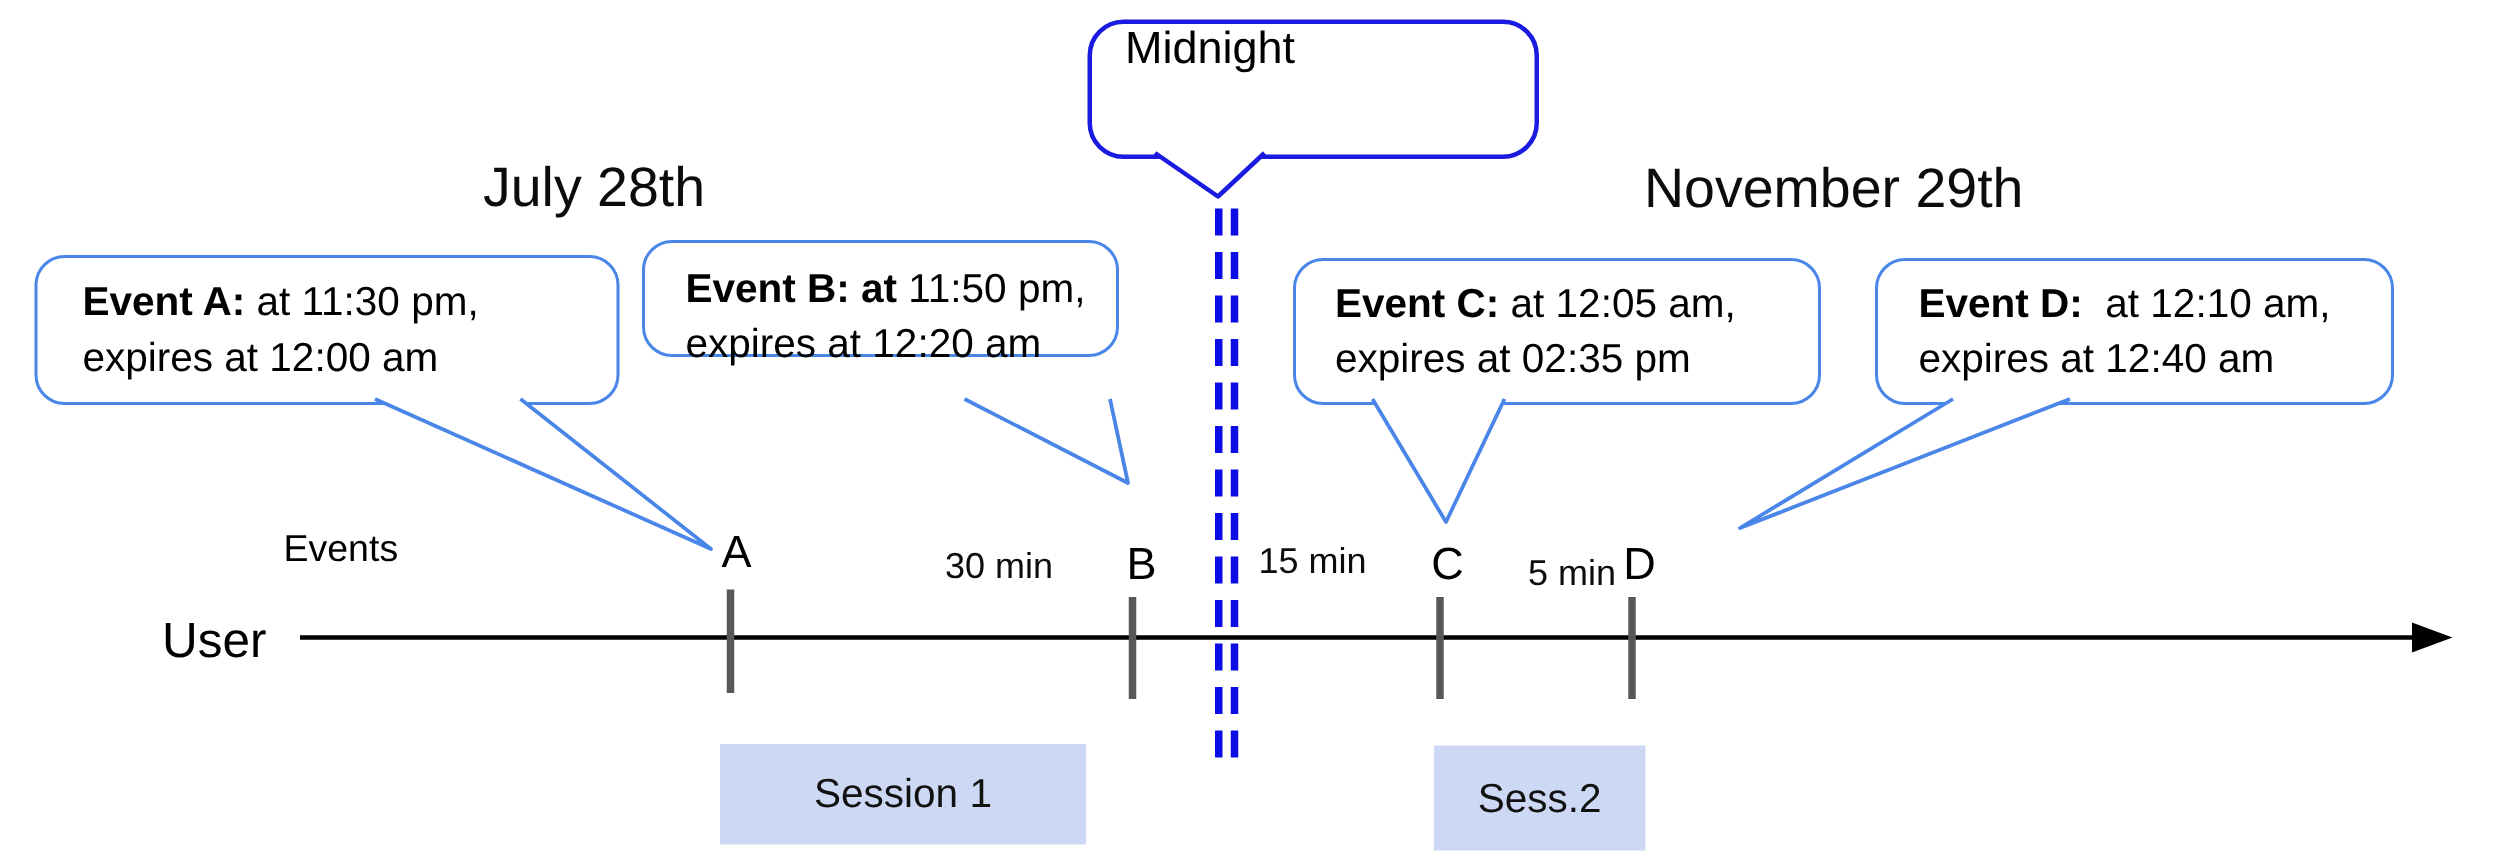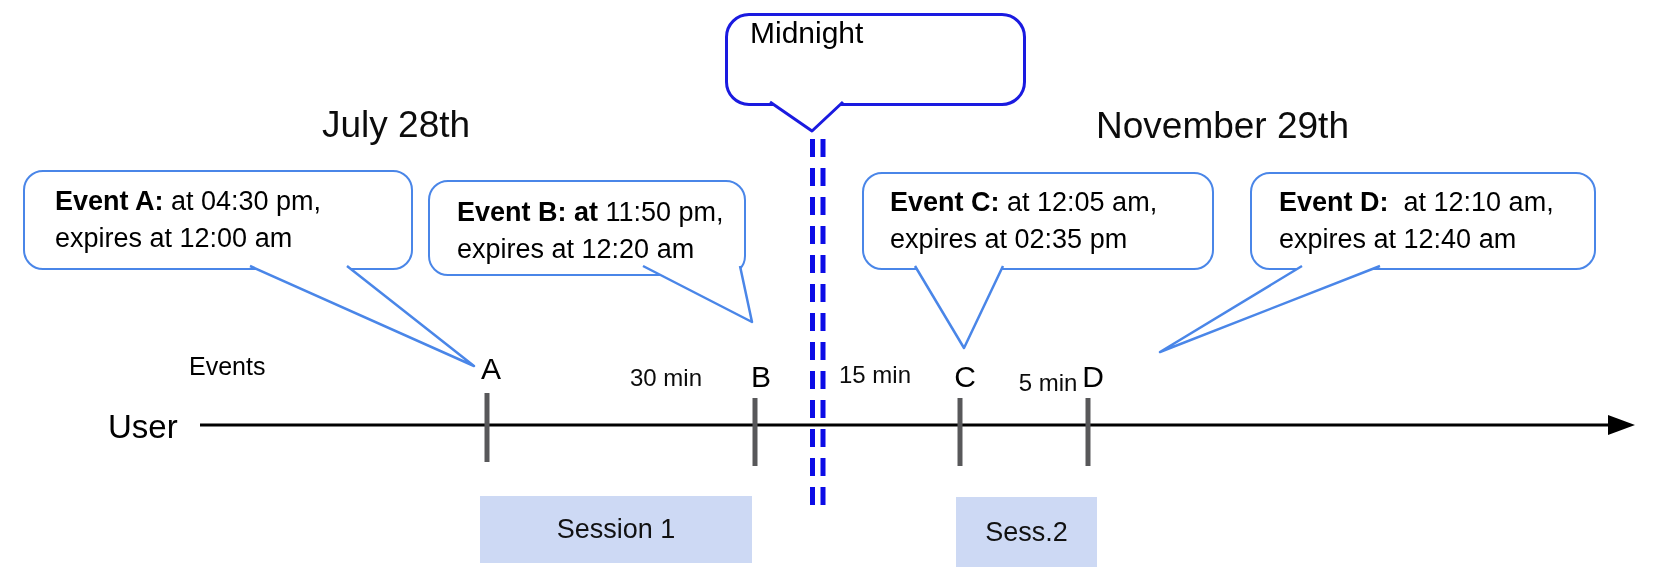"at 04:30 pm," span { text: 04:30 -> 11:30 }
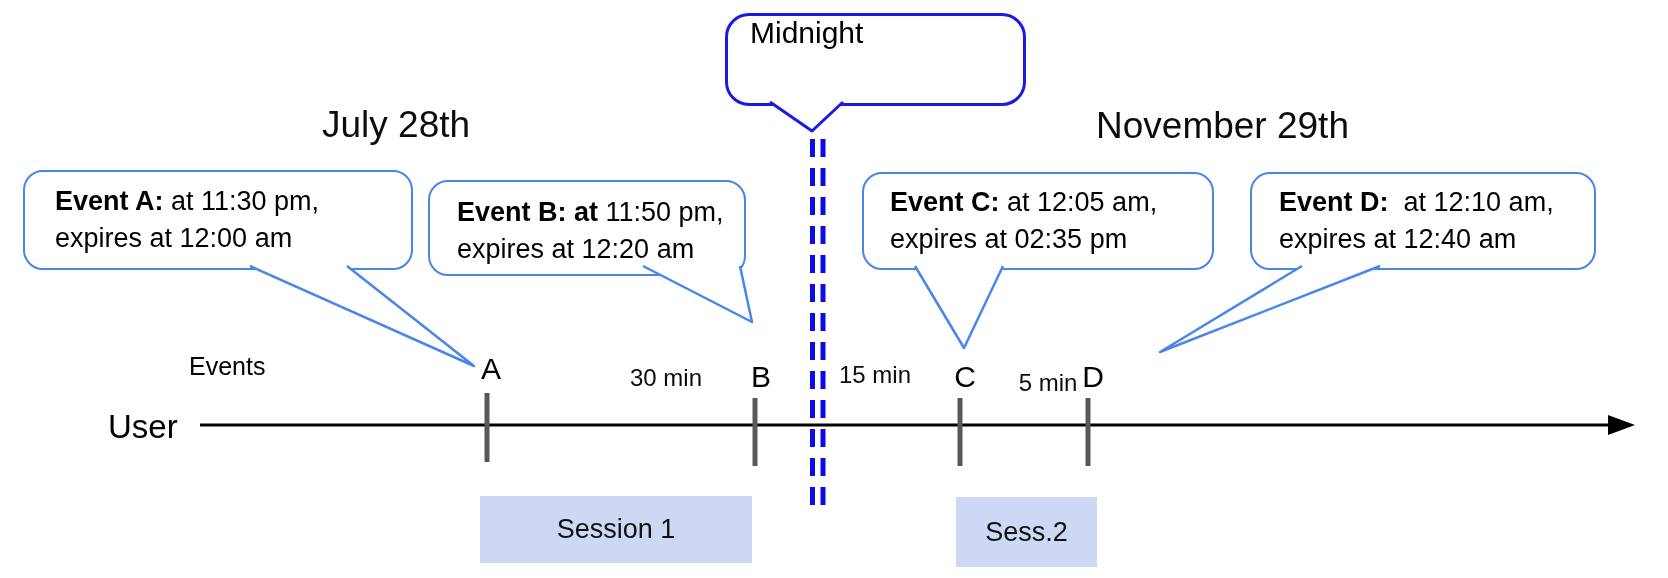"Event B: at 11:50 pm," .bubble-b { height: 96px -> 78px; top: 180px -> 160px }
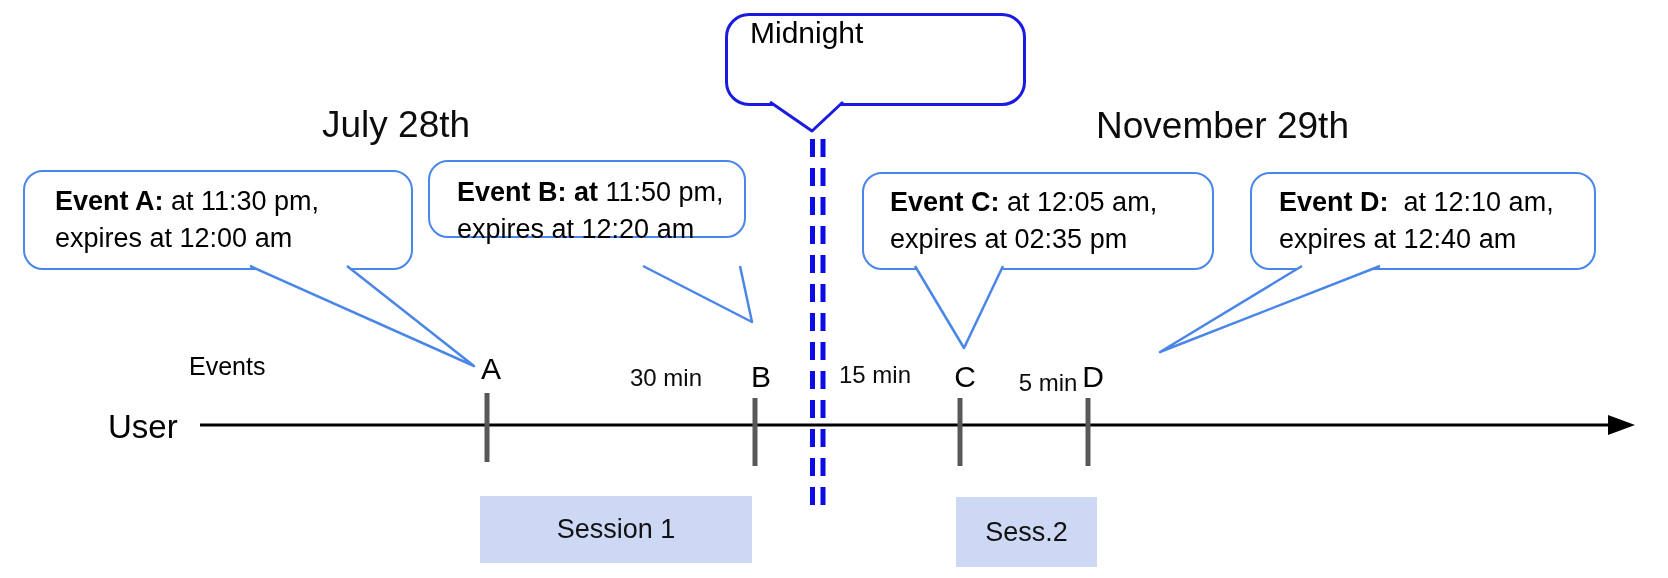"Session 1" .session-1 { width: 272px -> 244px }
